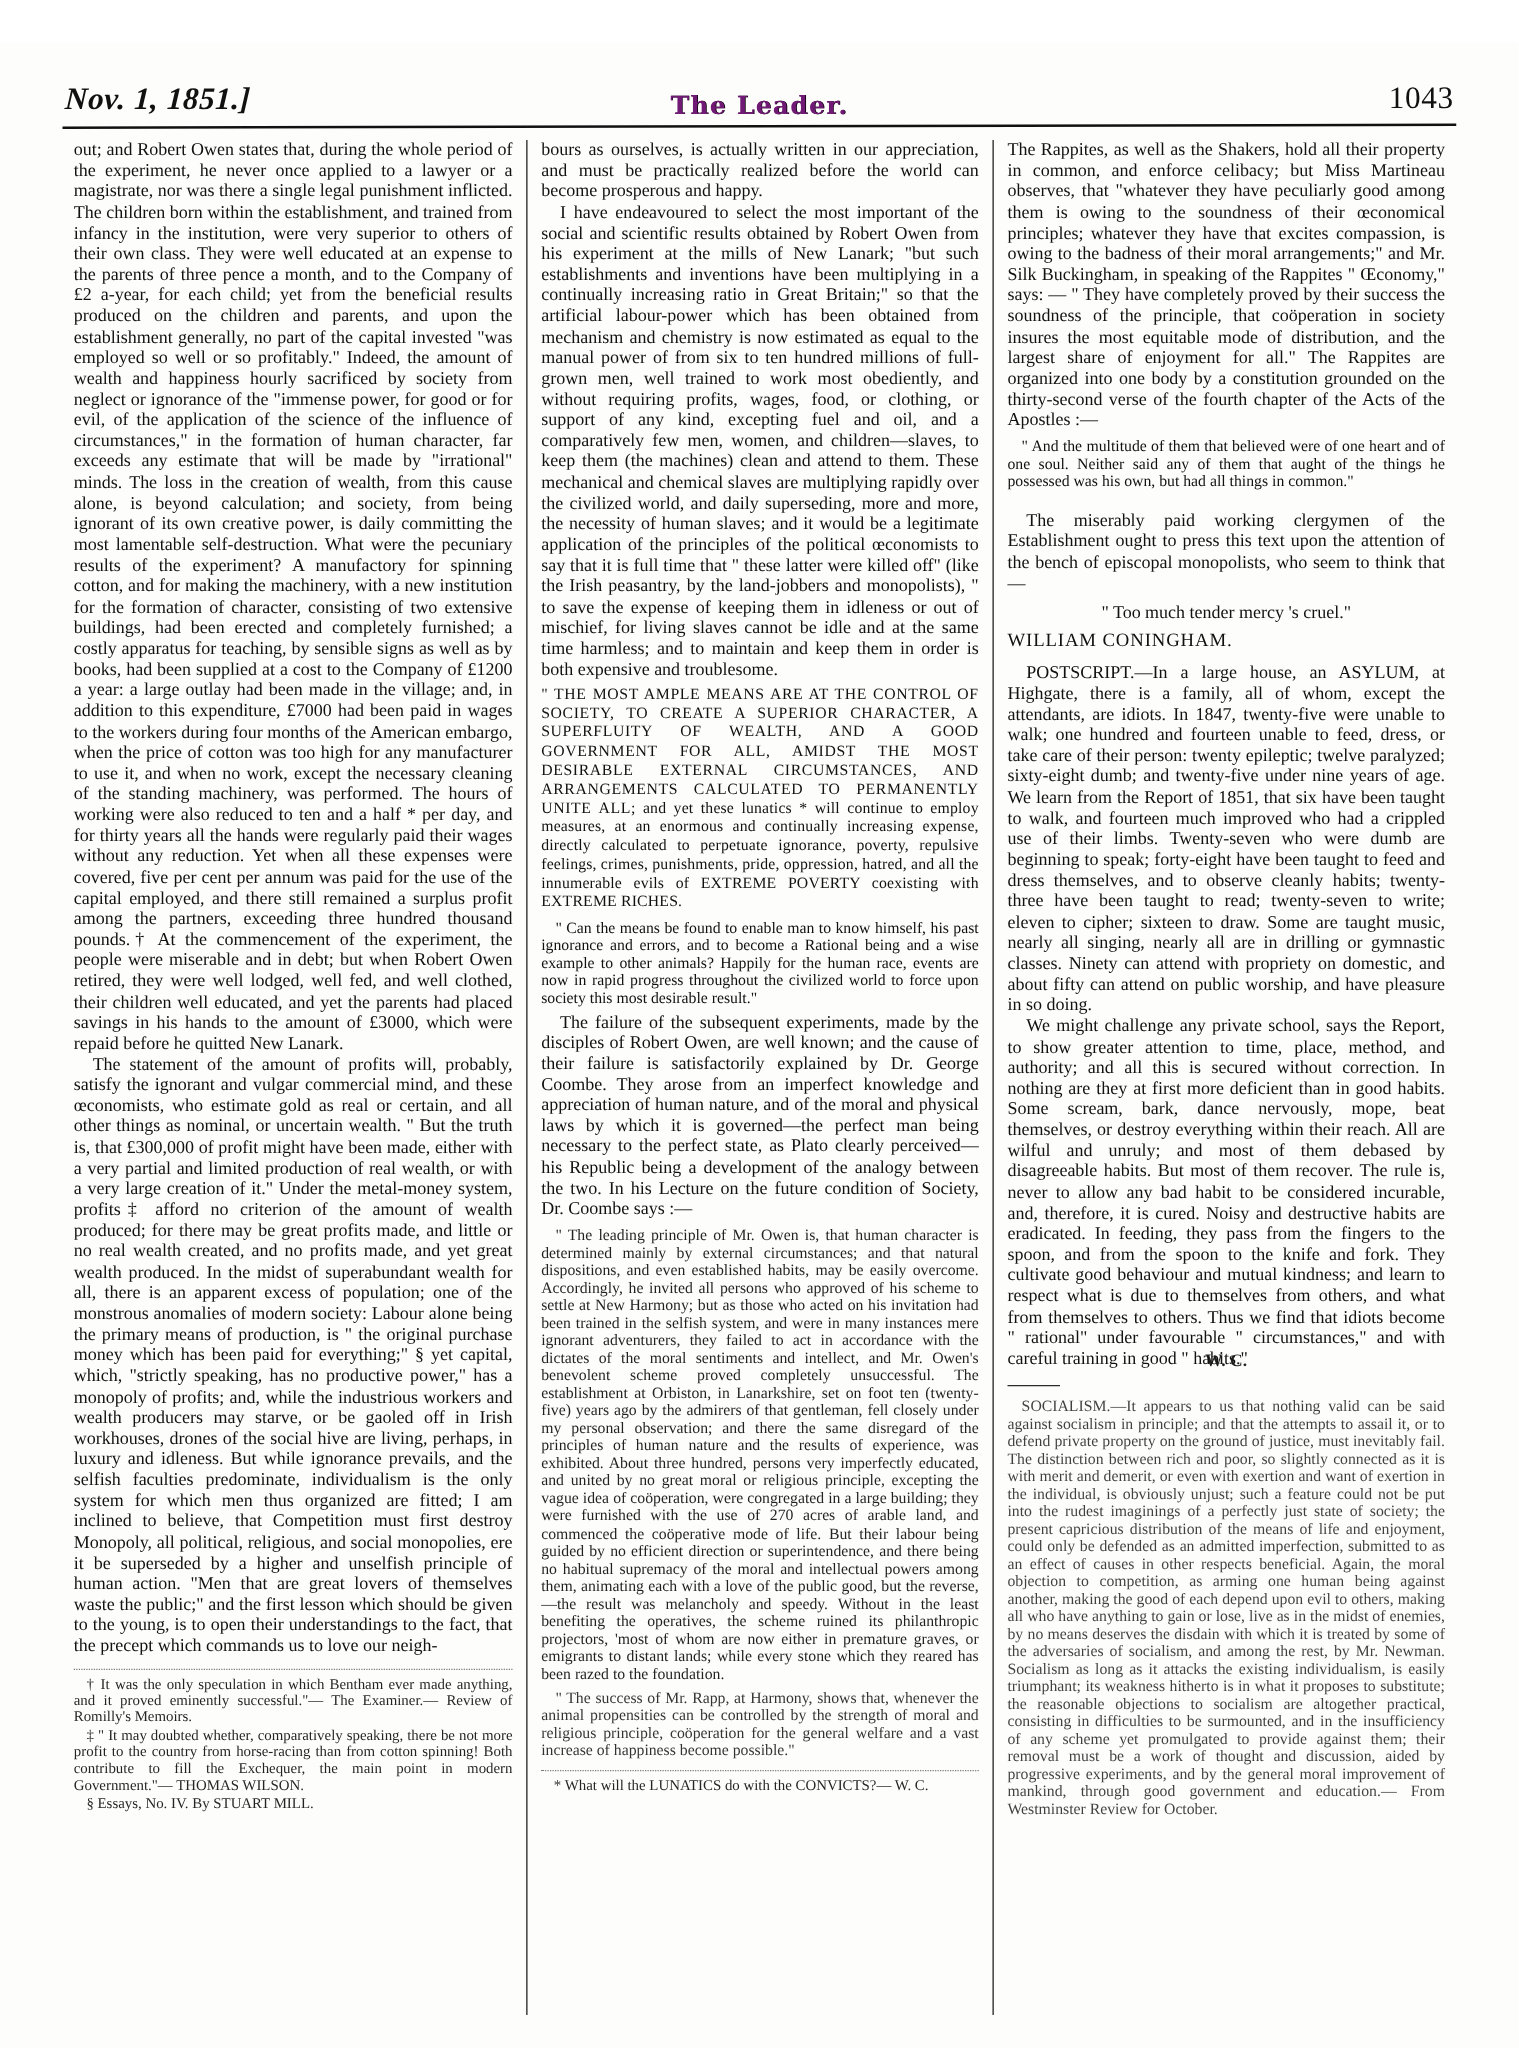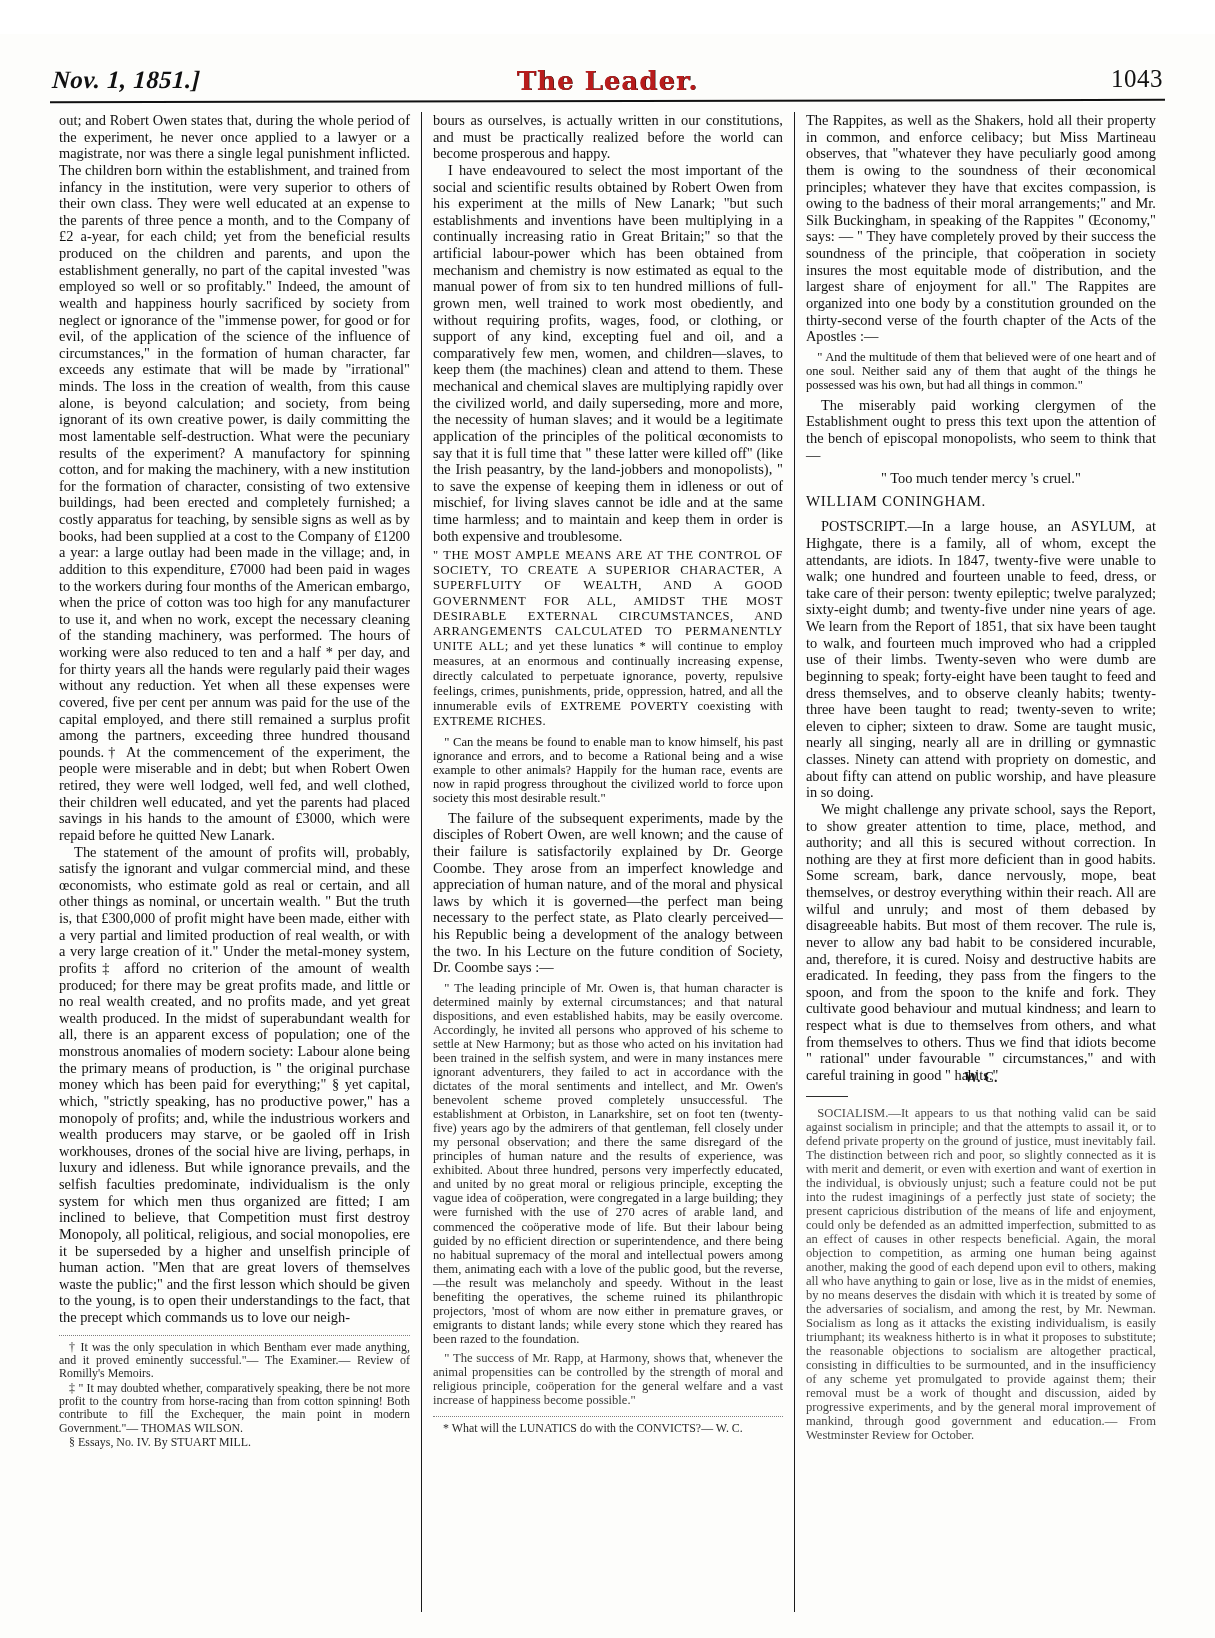"The Leader." .mast-title { color: #b91c1c -> #701a75; font-size: 26px -> 20px }
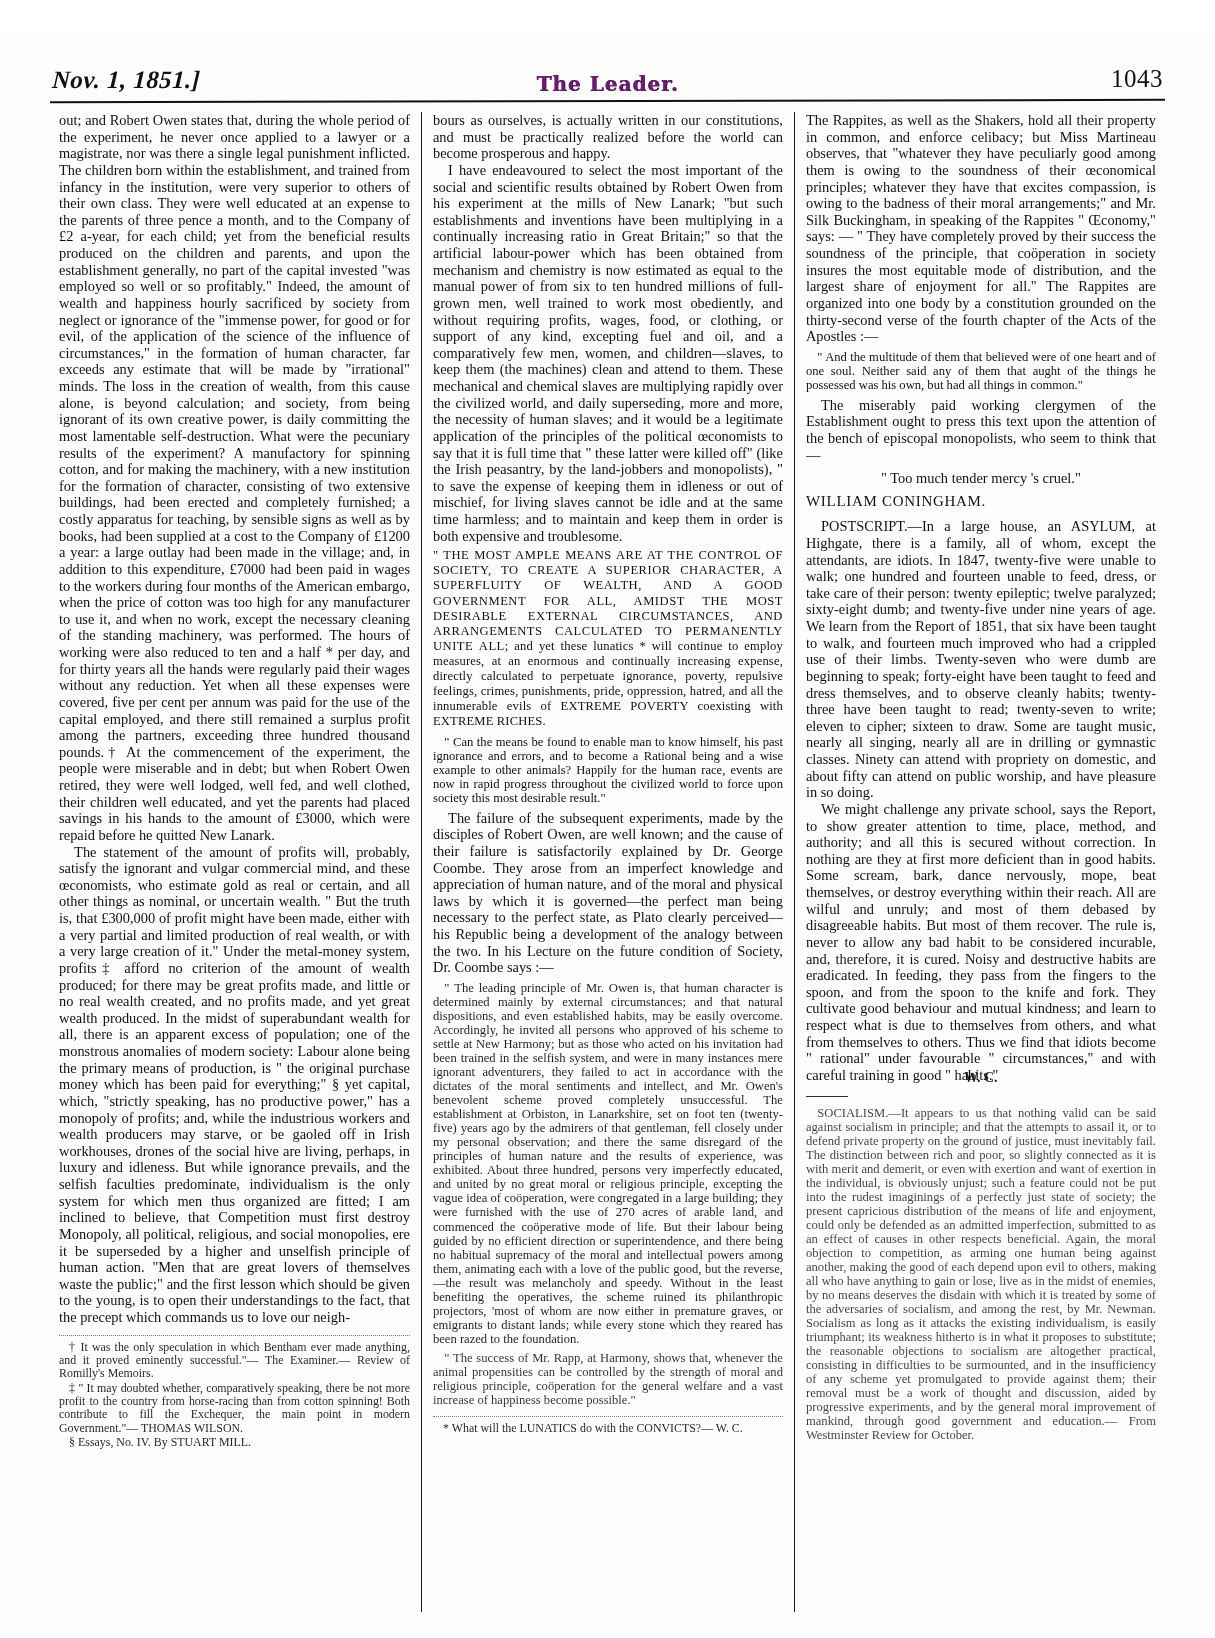"bours as ourselves, is actually" p.noind { text: constitutions -> appreciation }
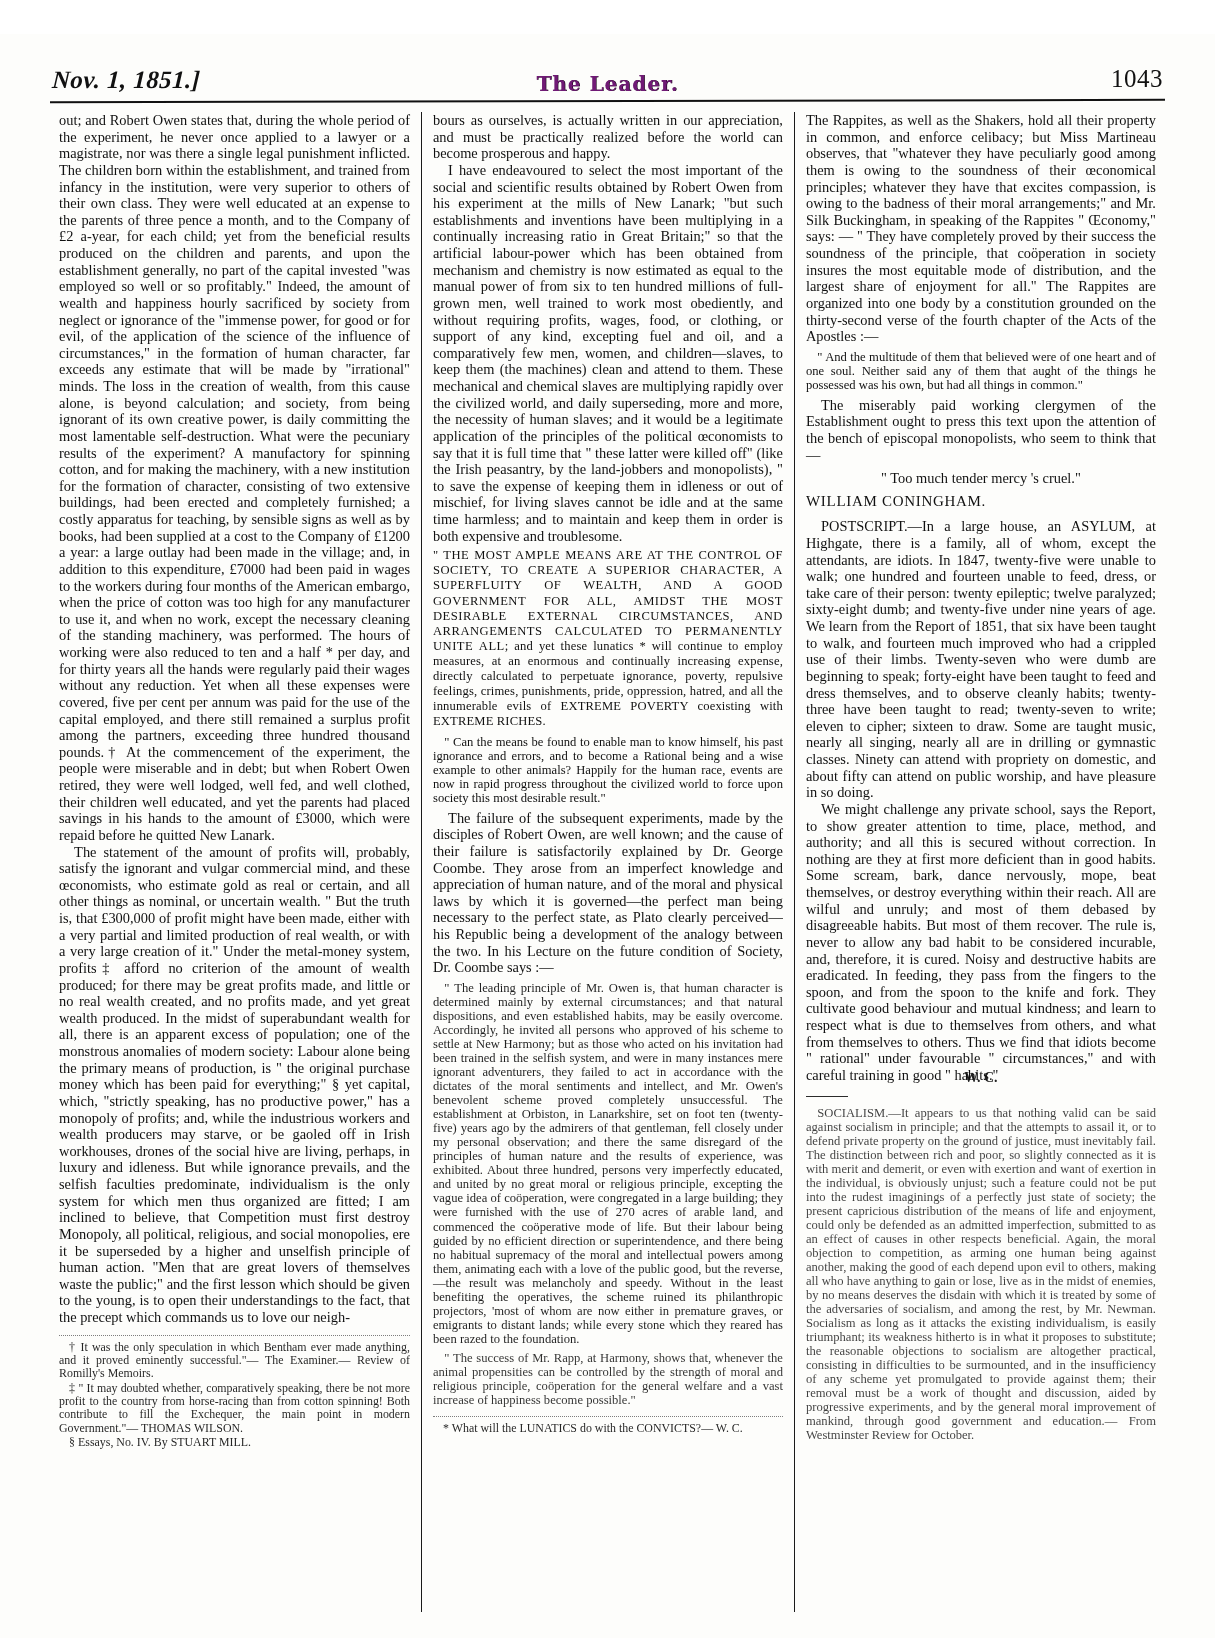"The miserably paid working clergymen" div.bodytext { margin-top: 5px -> 17px }
